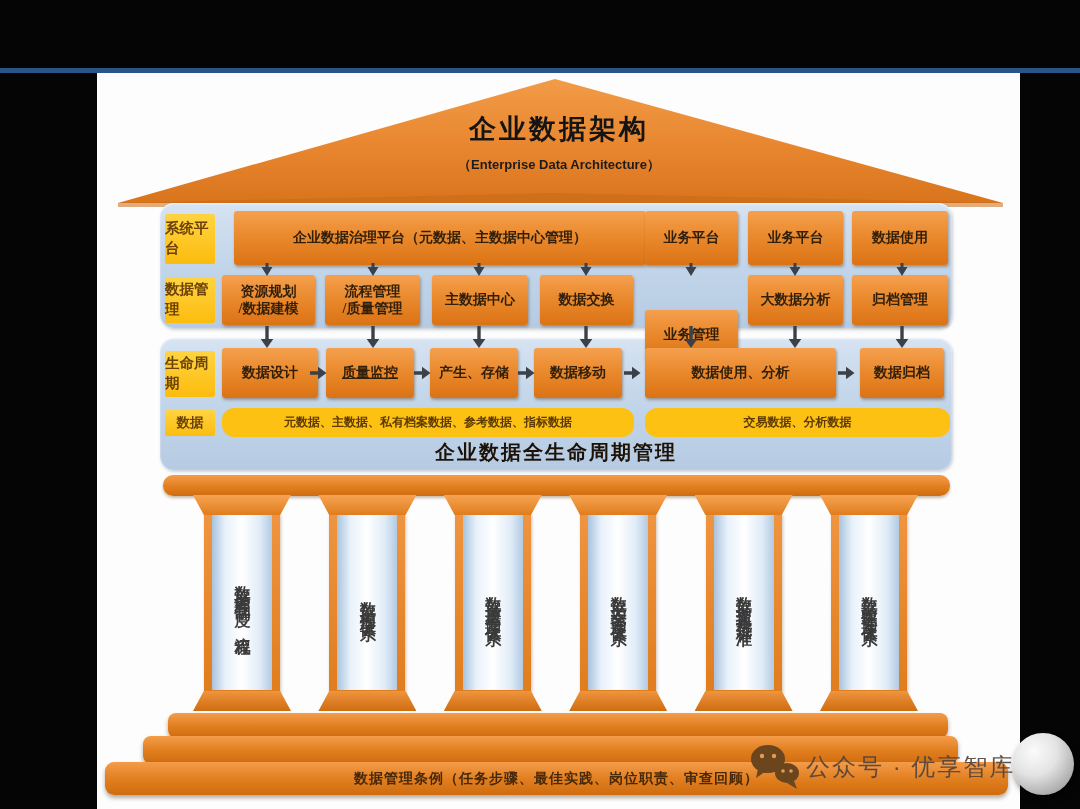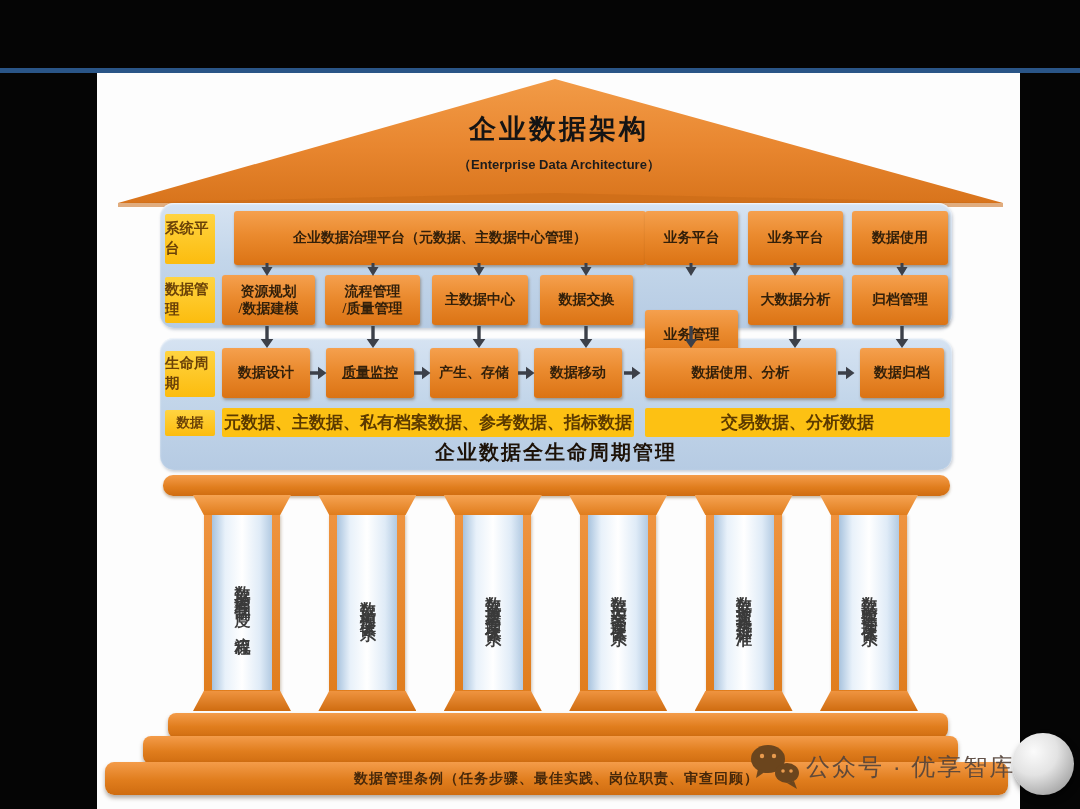"数据设计" div.obox { width: 88px -> 96px }
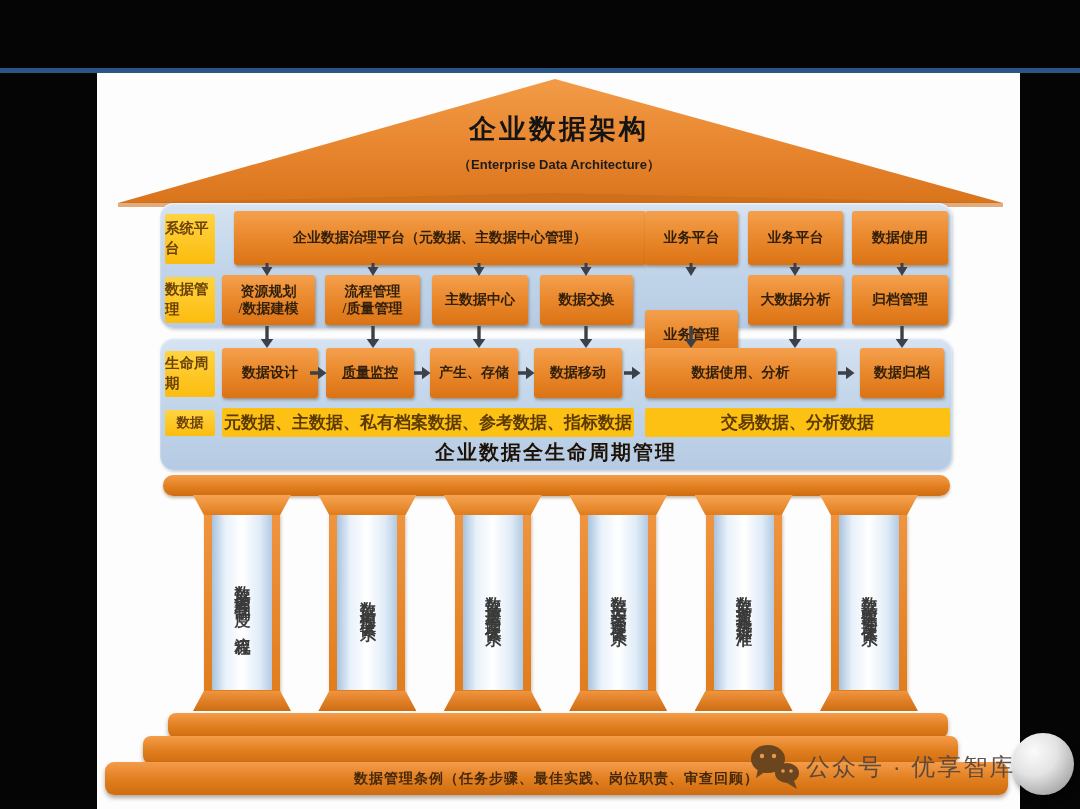"元数据、主数据、私有档案数据、参考数据、指标数据" .yband { border-radius: 2px -> 12px; font-size: 17px -> 12px }
